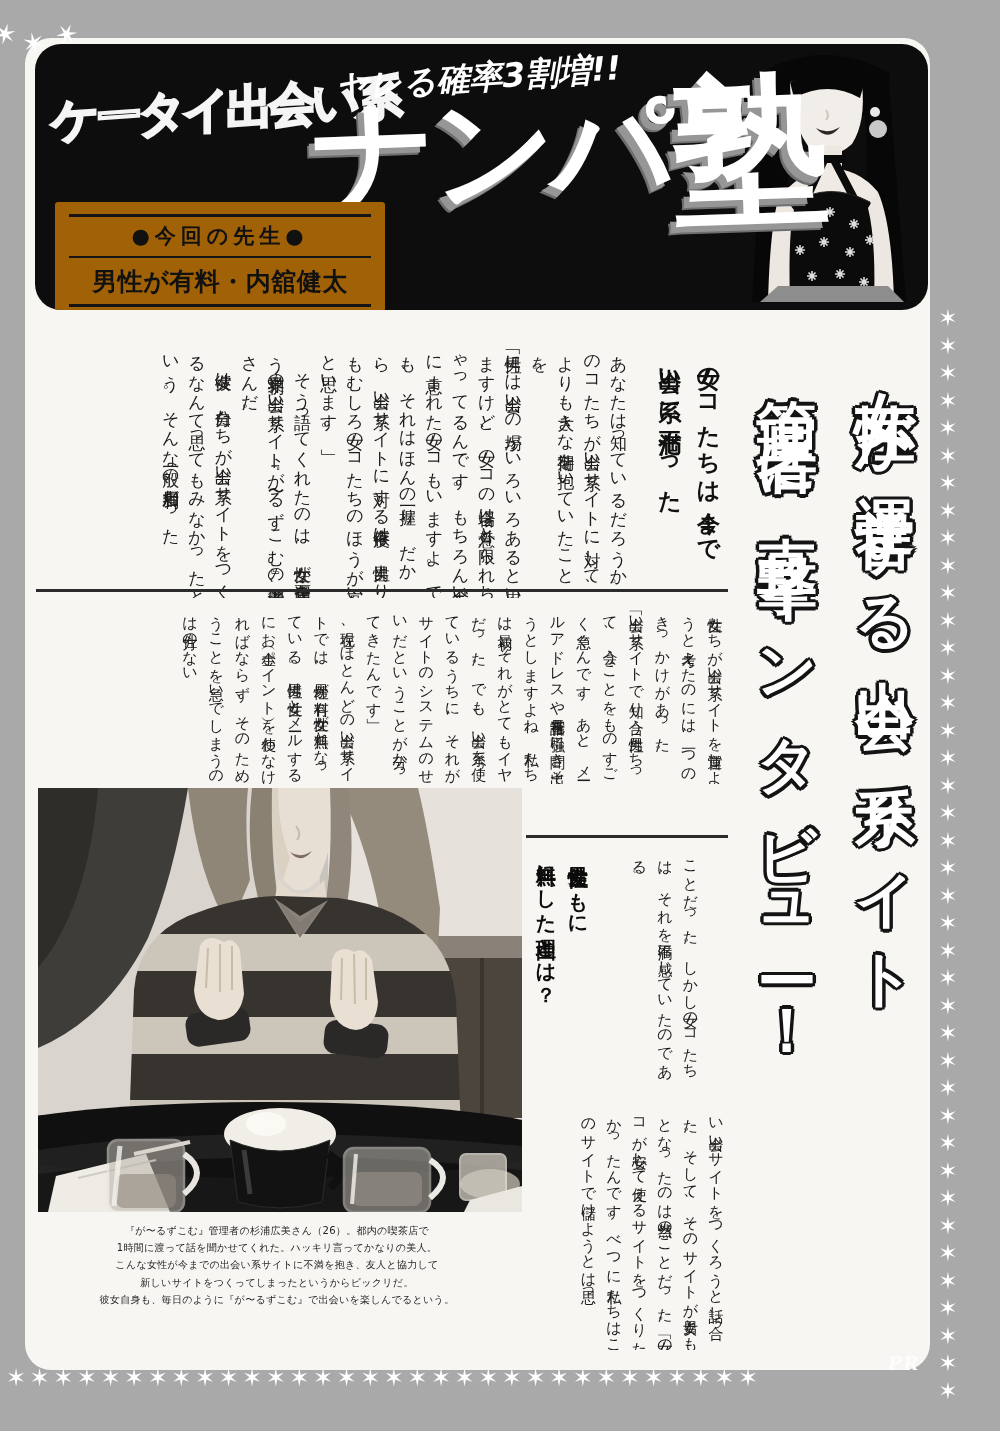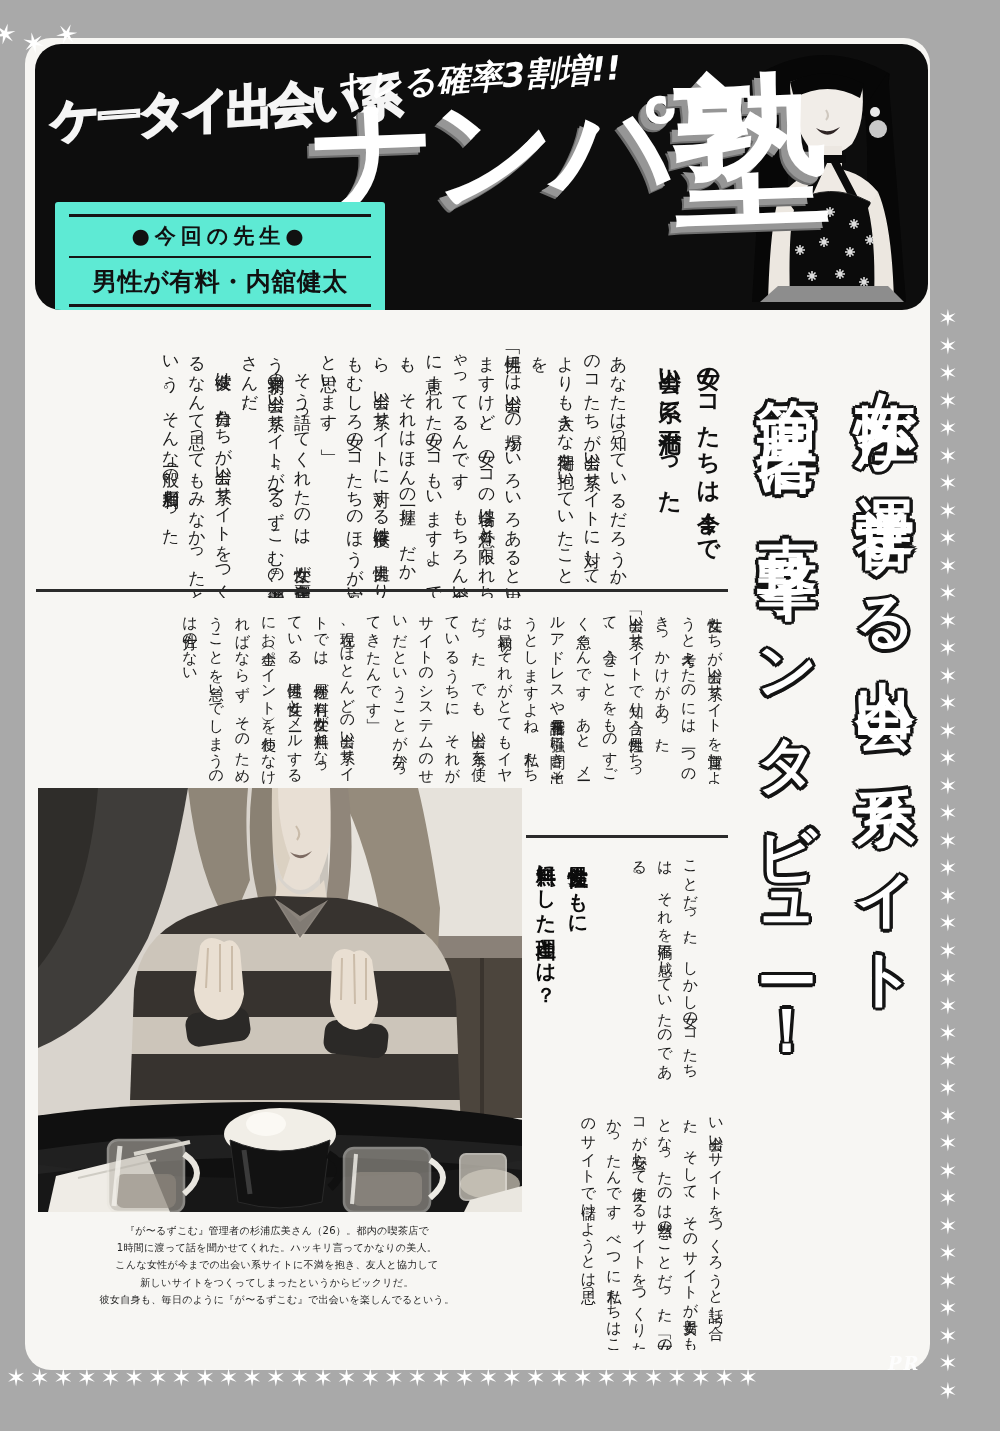"●今回の先生●" .teacher-box { background: #5eead4 -> #a16207 }
